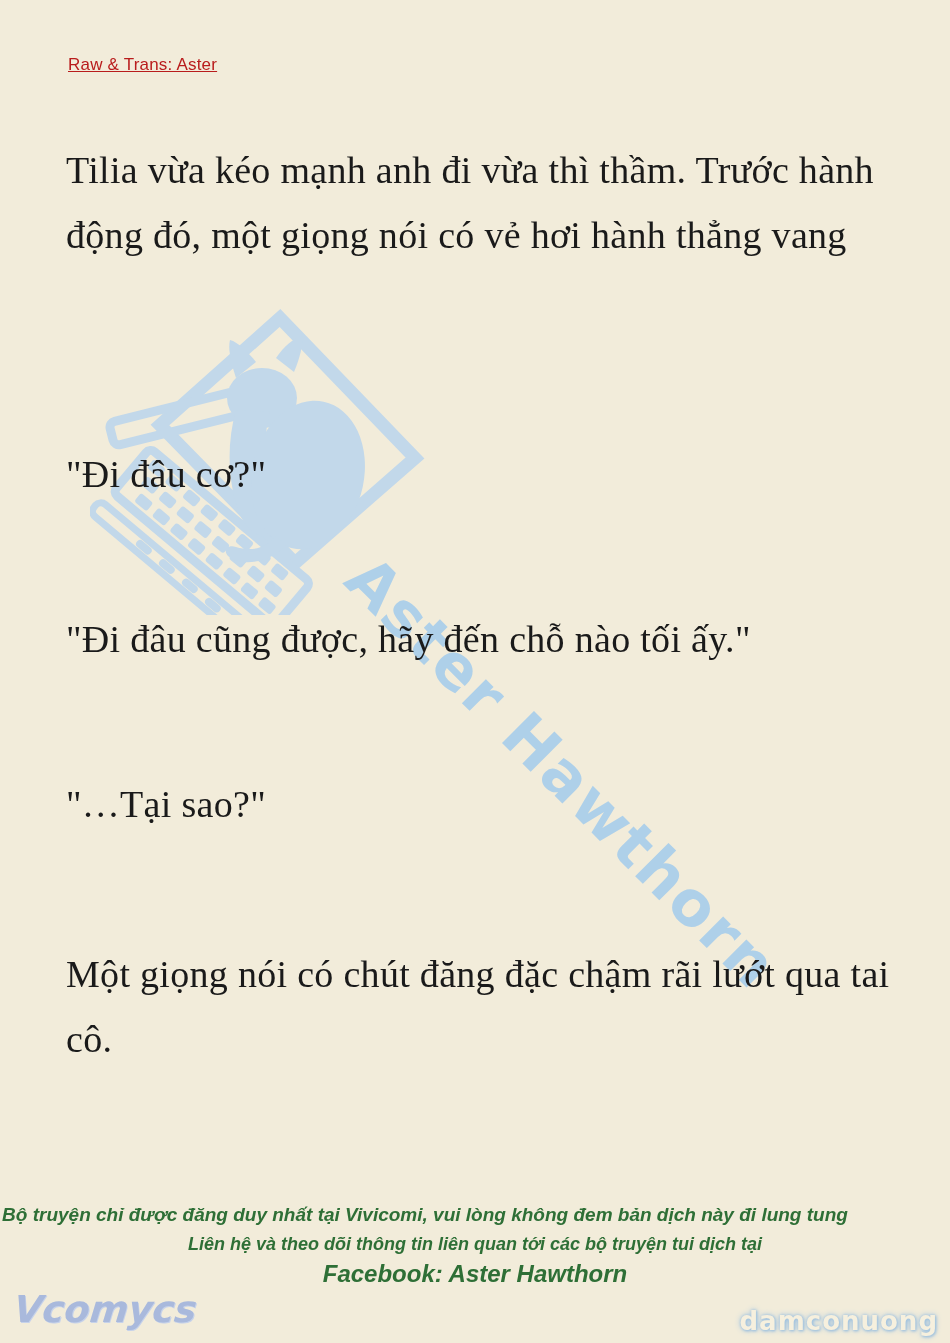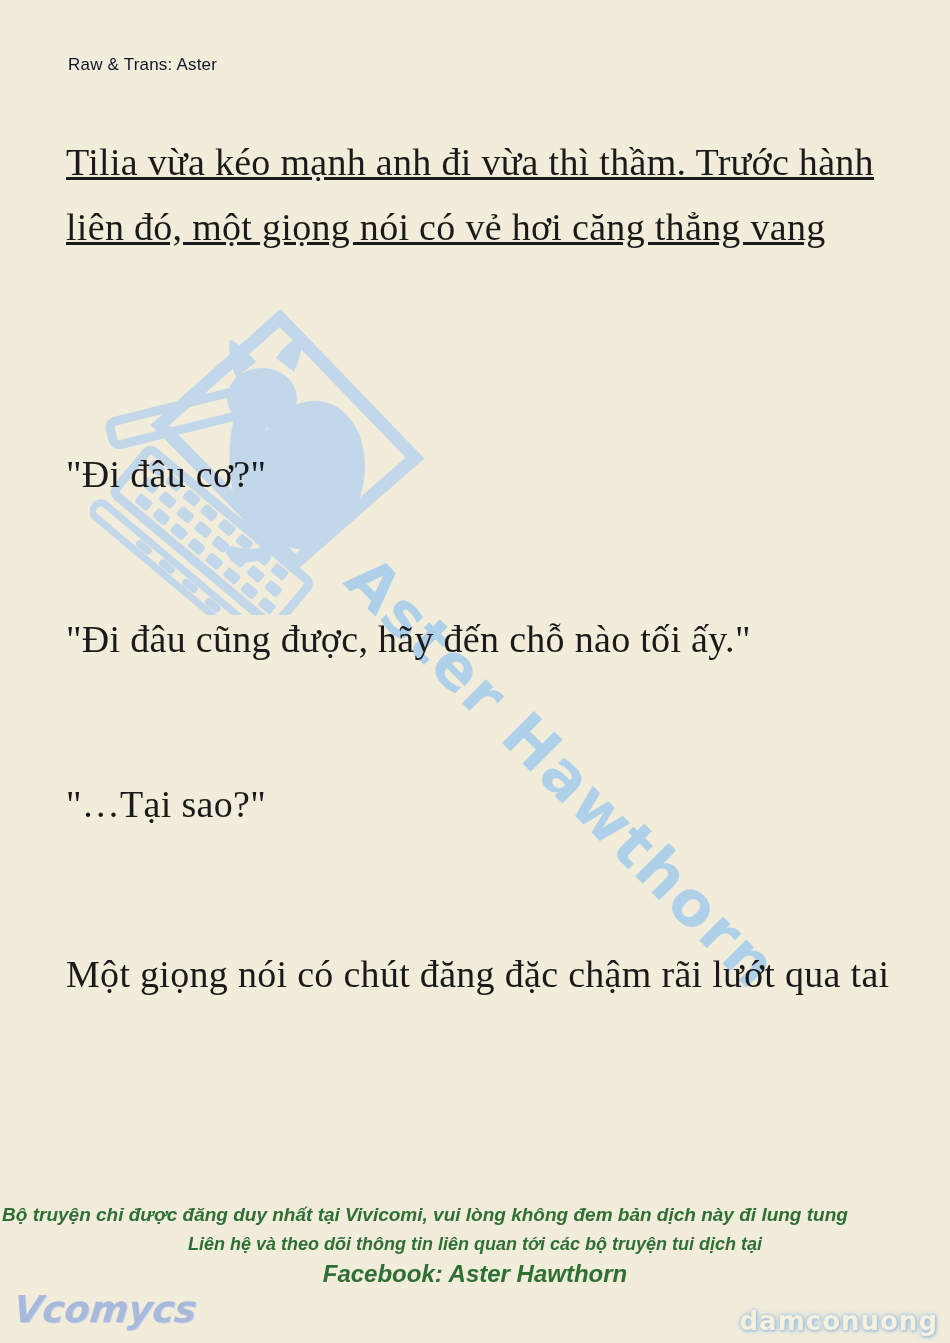"Raw & Trans: Aster" .credit { color: #0f172a -> #b91c1c; text-decoration: none -> underline }
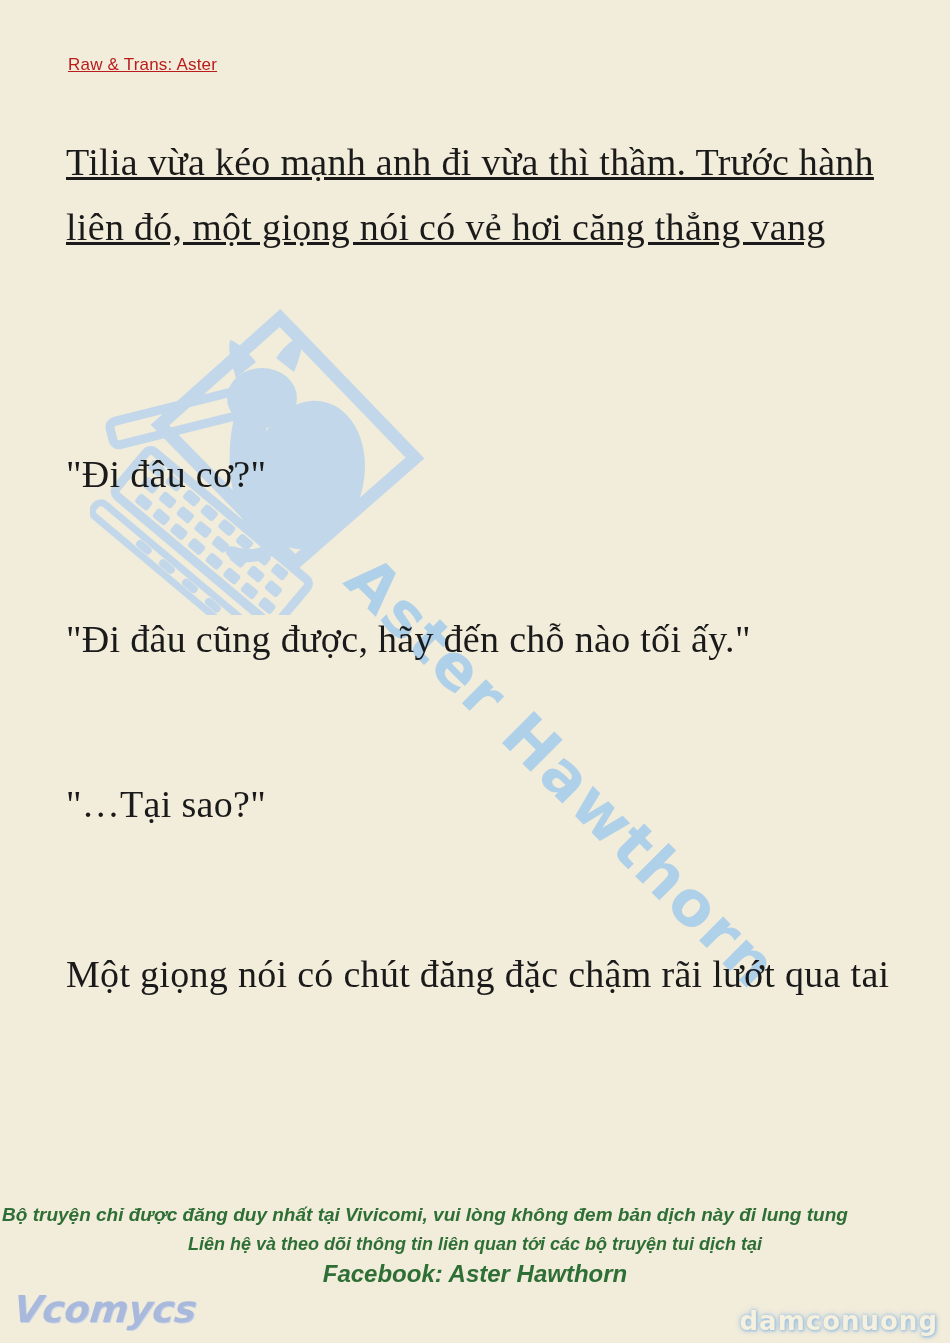"Tilia vừa kéo mạnh anh" .p0 { text-decoration: underline -> none; top: 92px -> 100px }
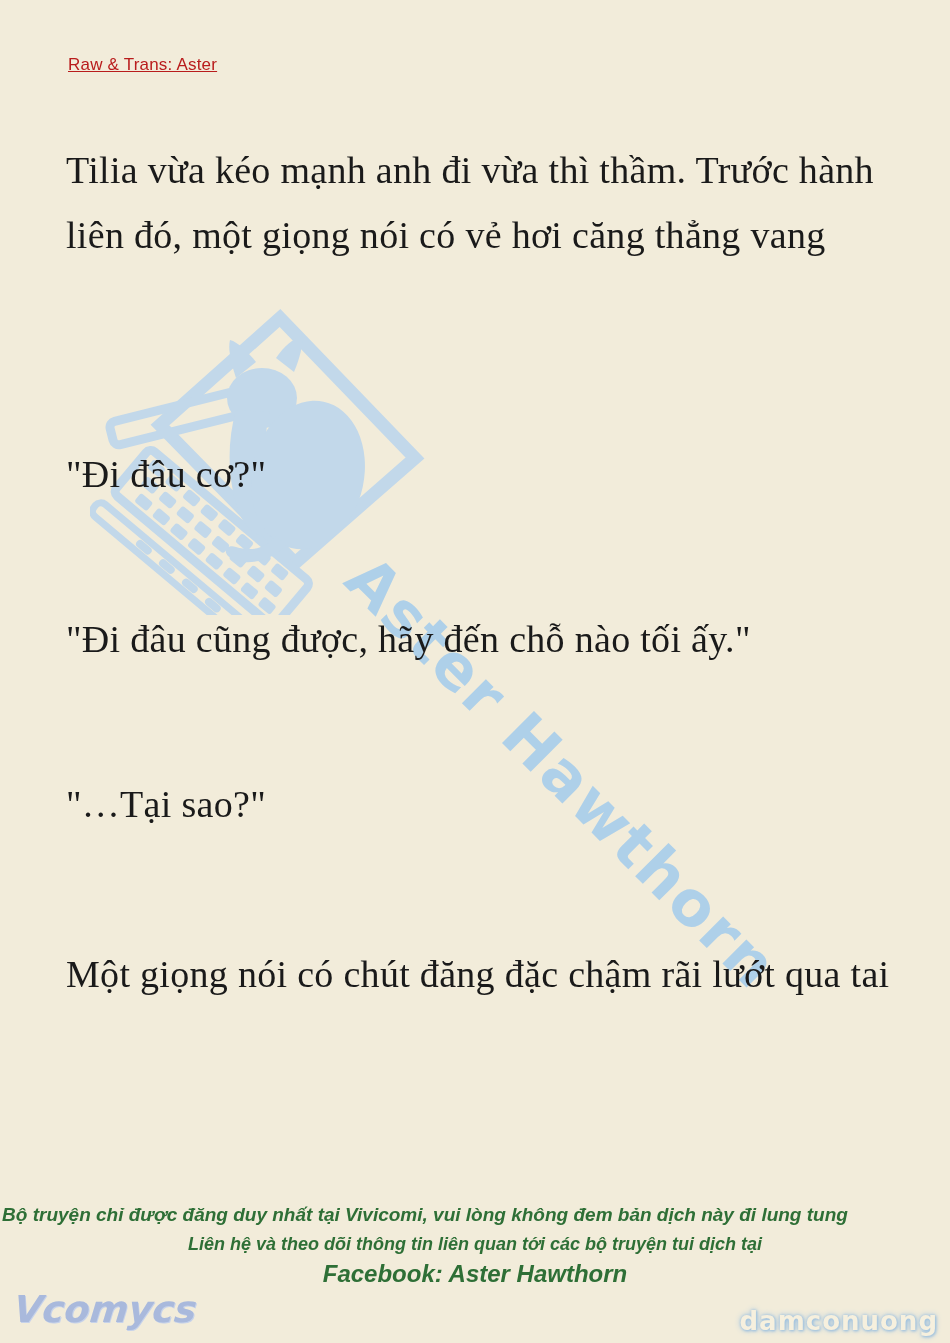"liên đó, một giọng nói" span.ln { text: liên đó, một giọng nói có vẻ hơi căng -> động đó, một giọng nói có vẻ hơi hành }
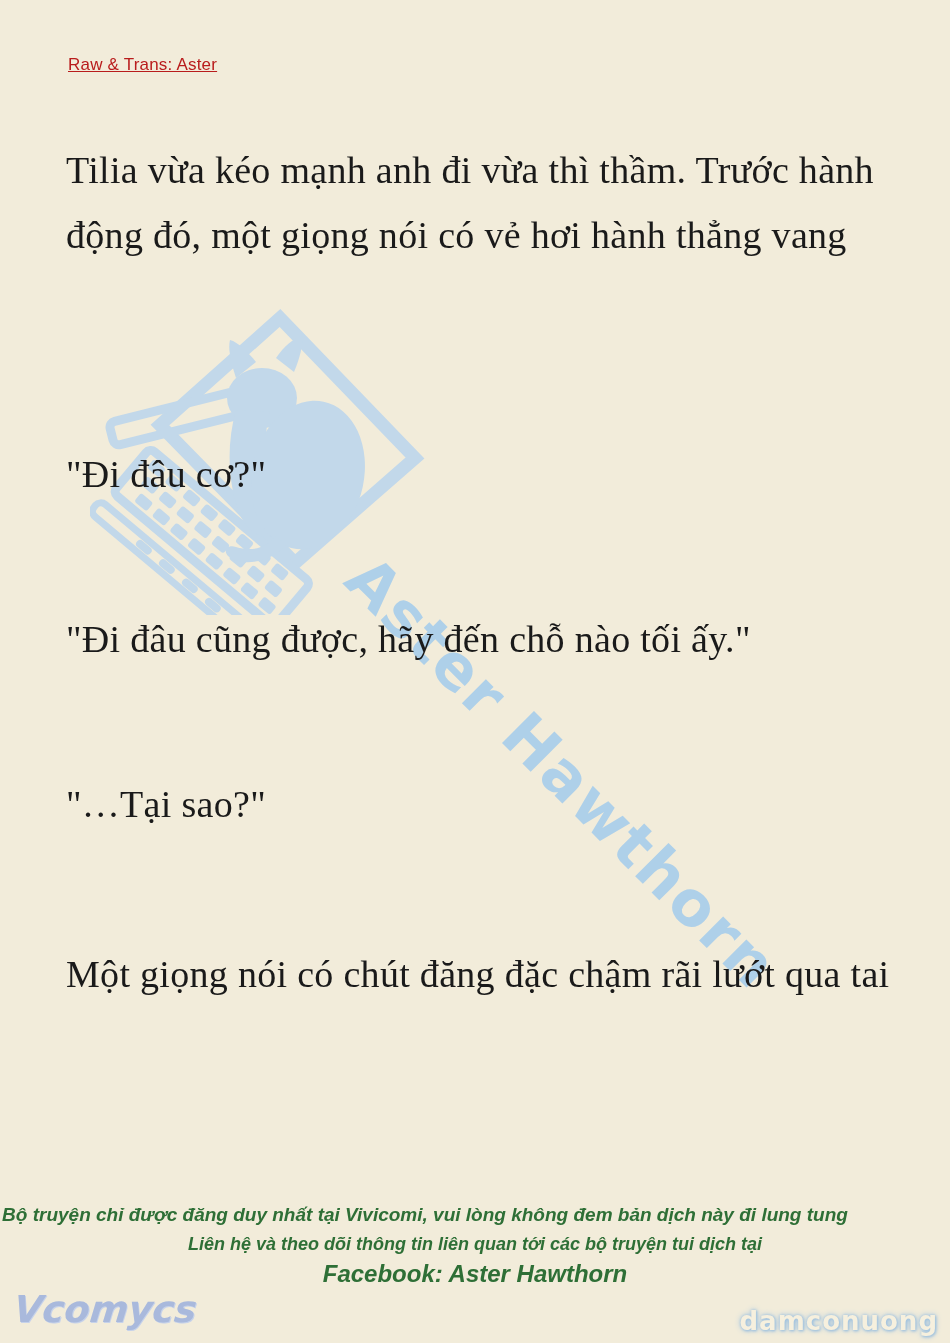"cô." span.ln { html: none -> <span>cô.</span> }
